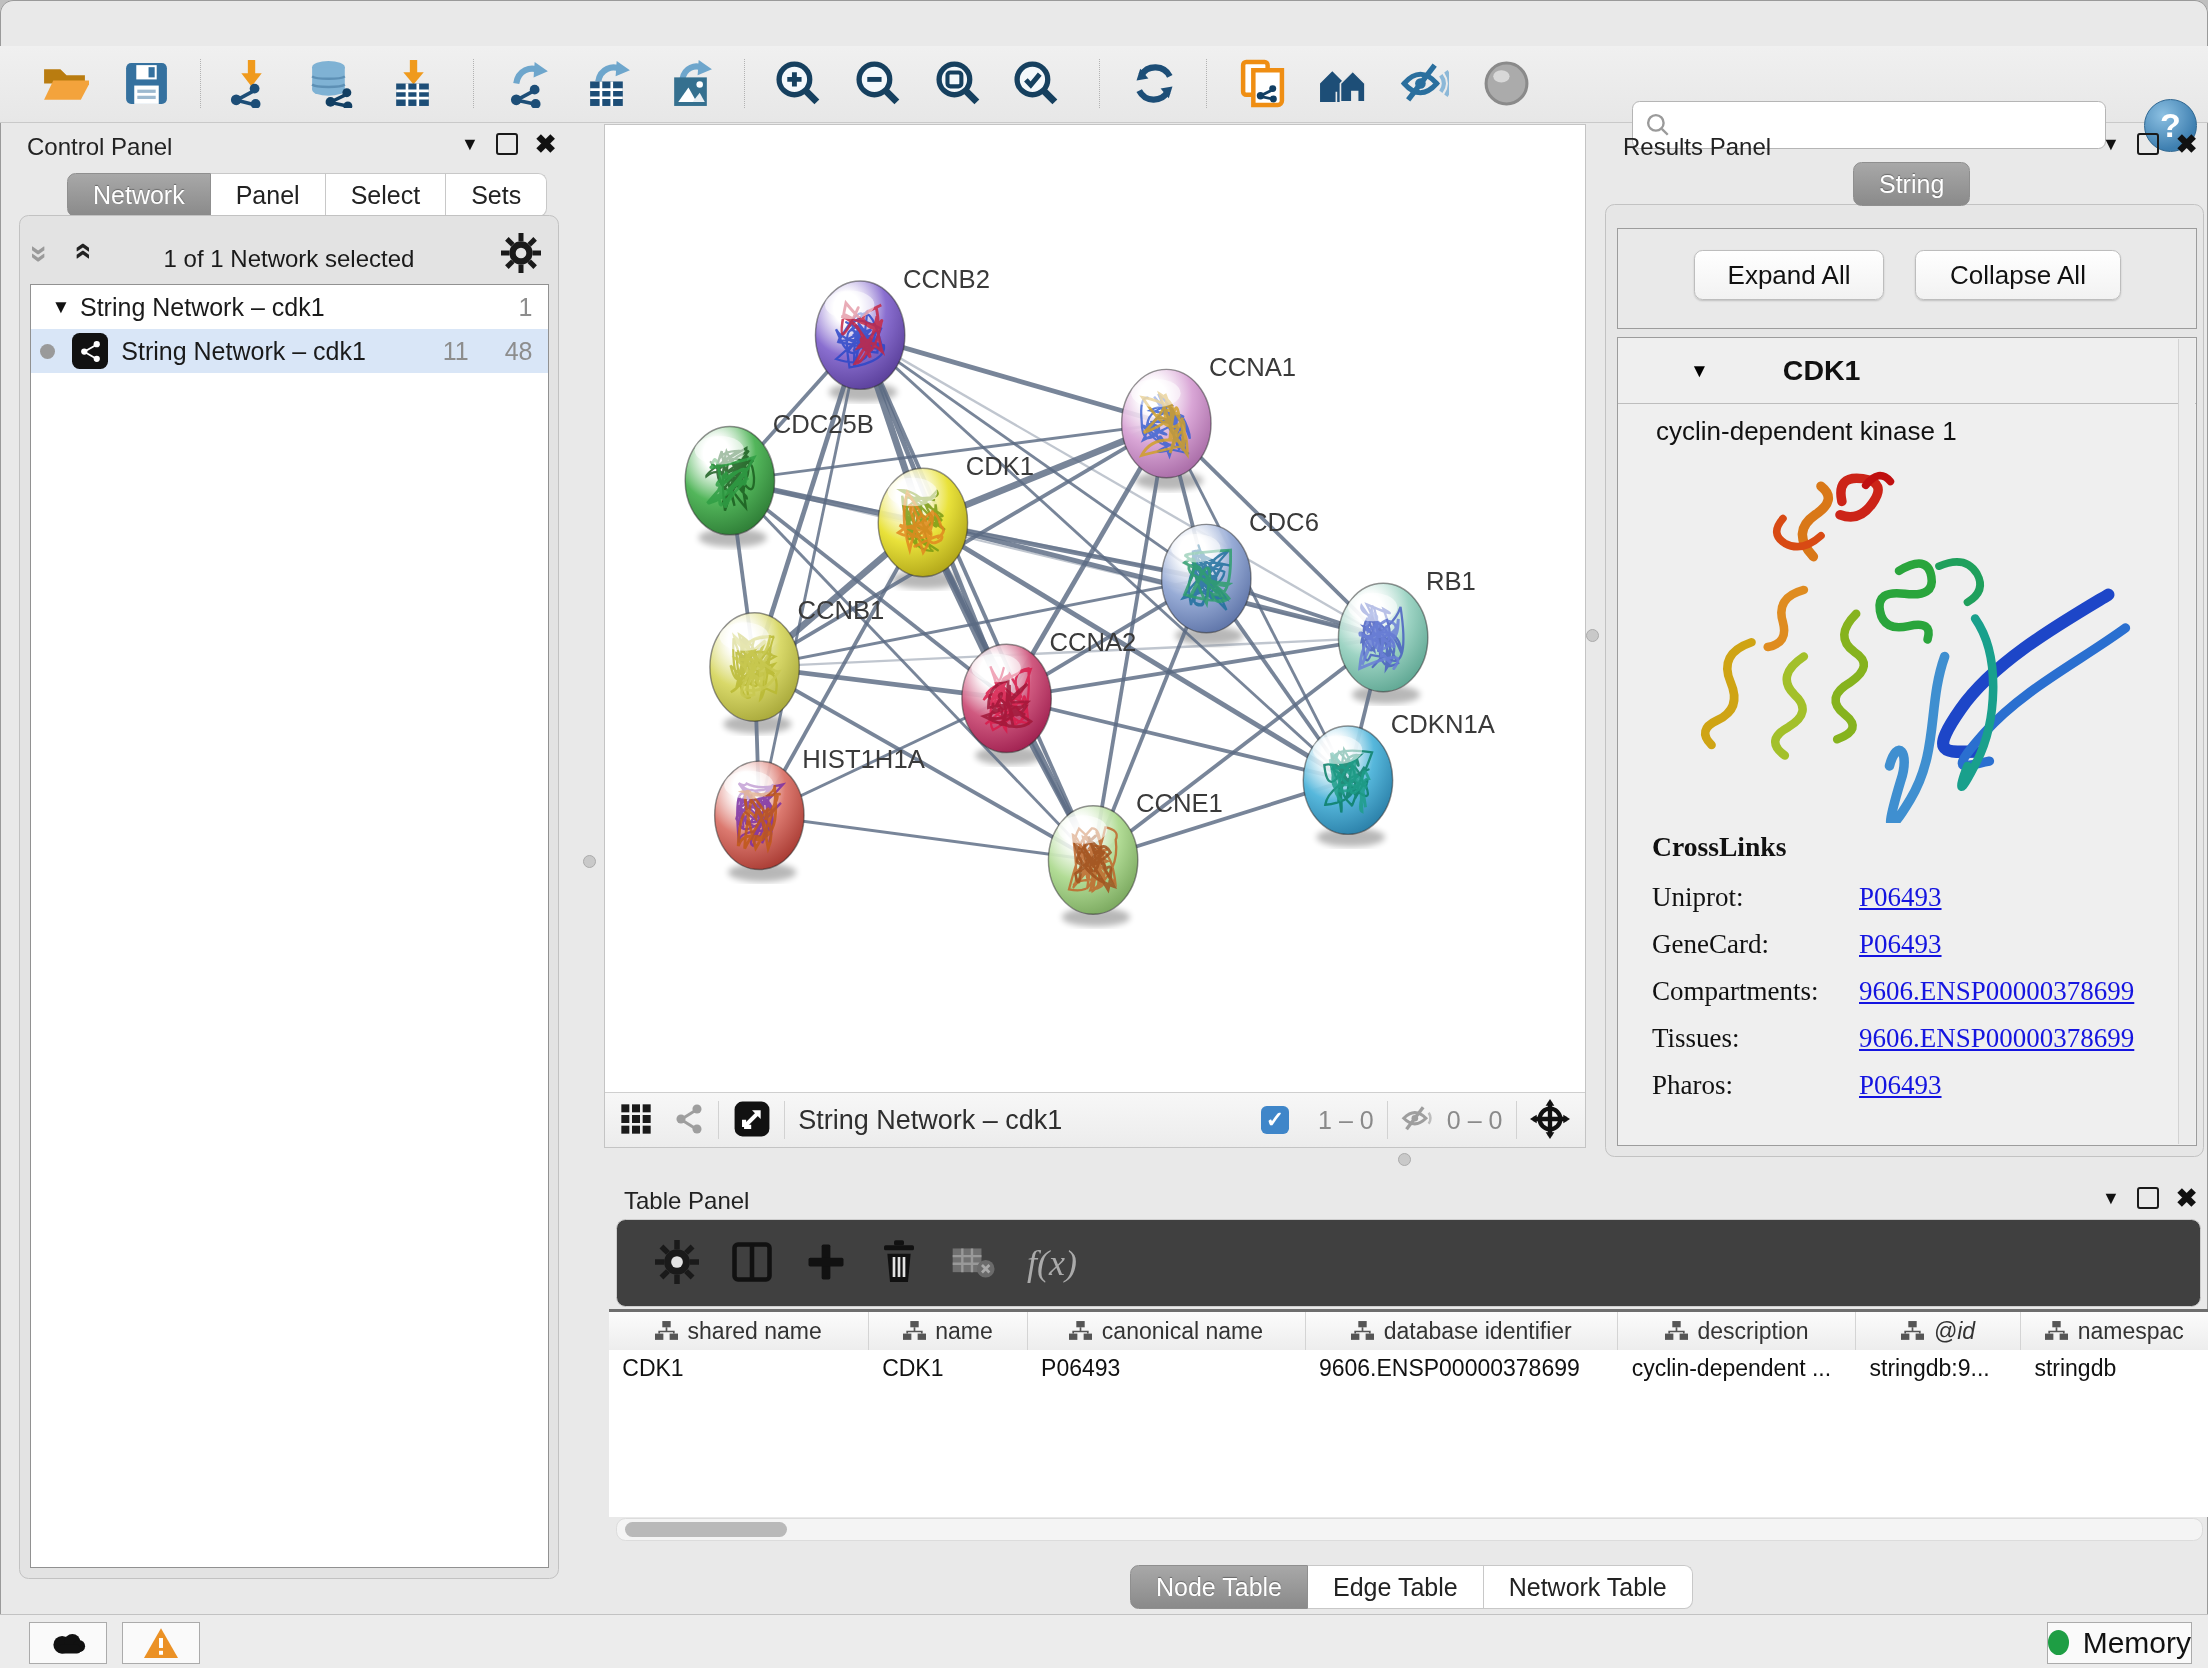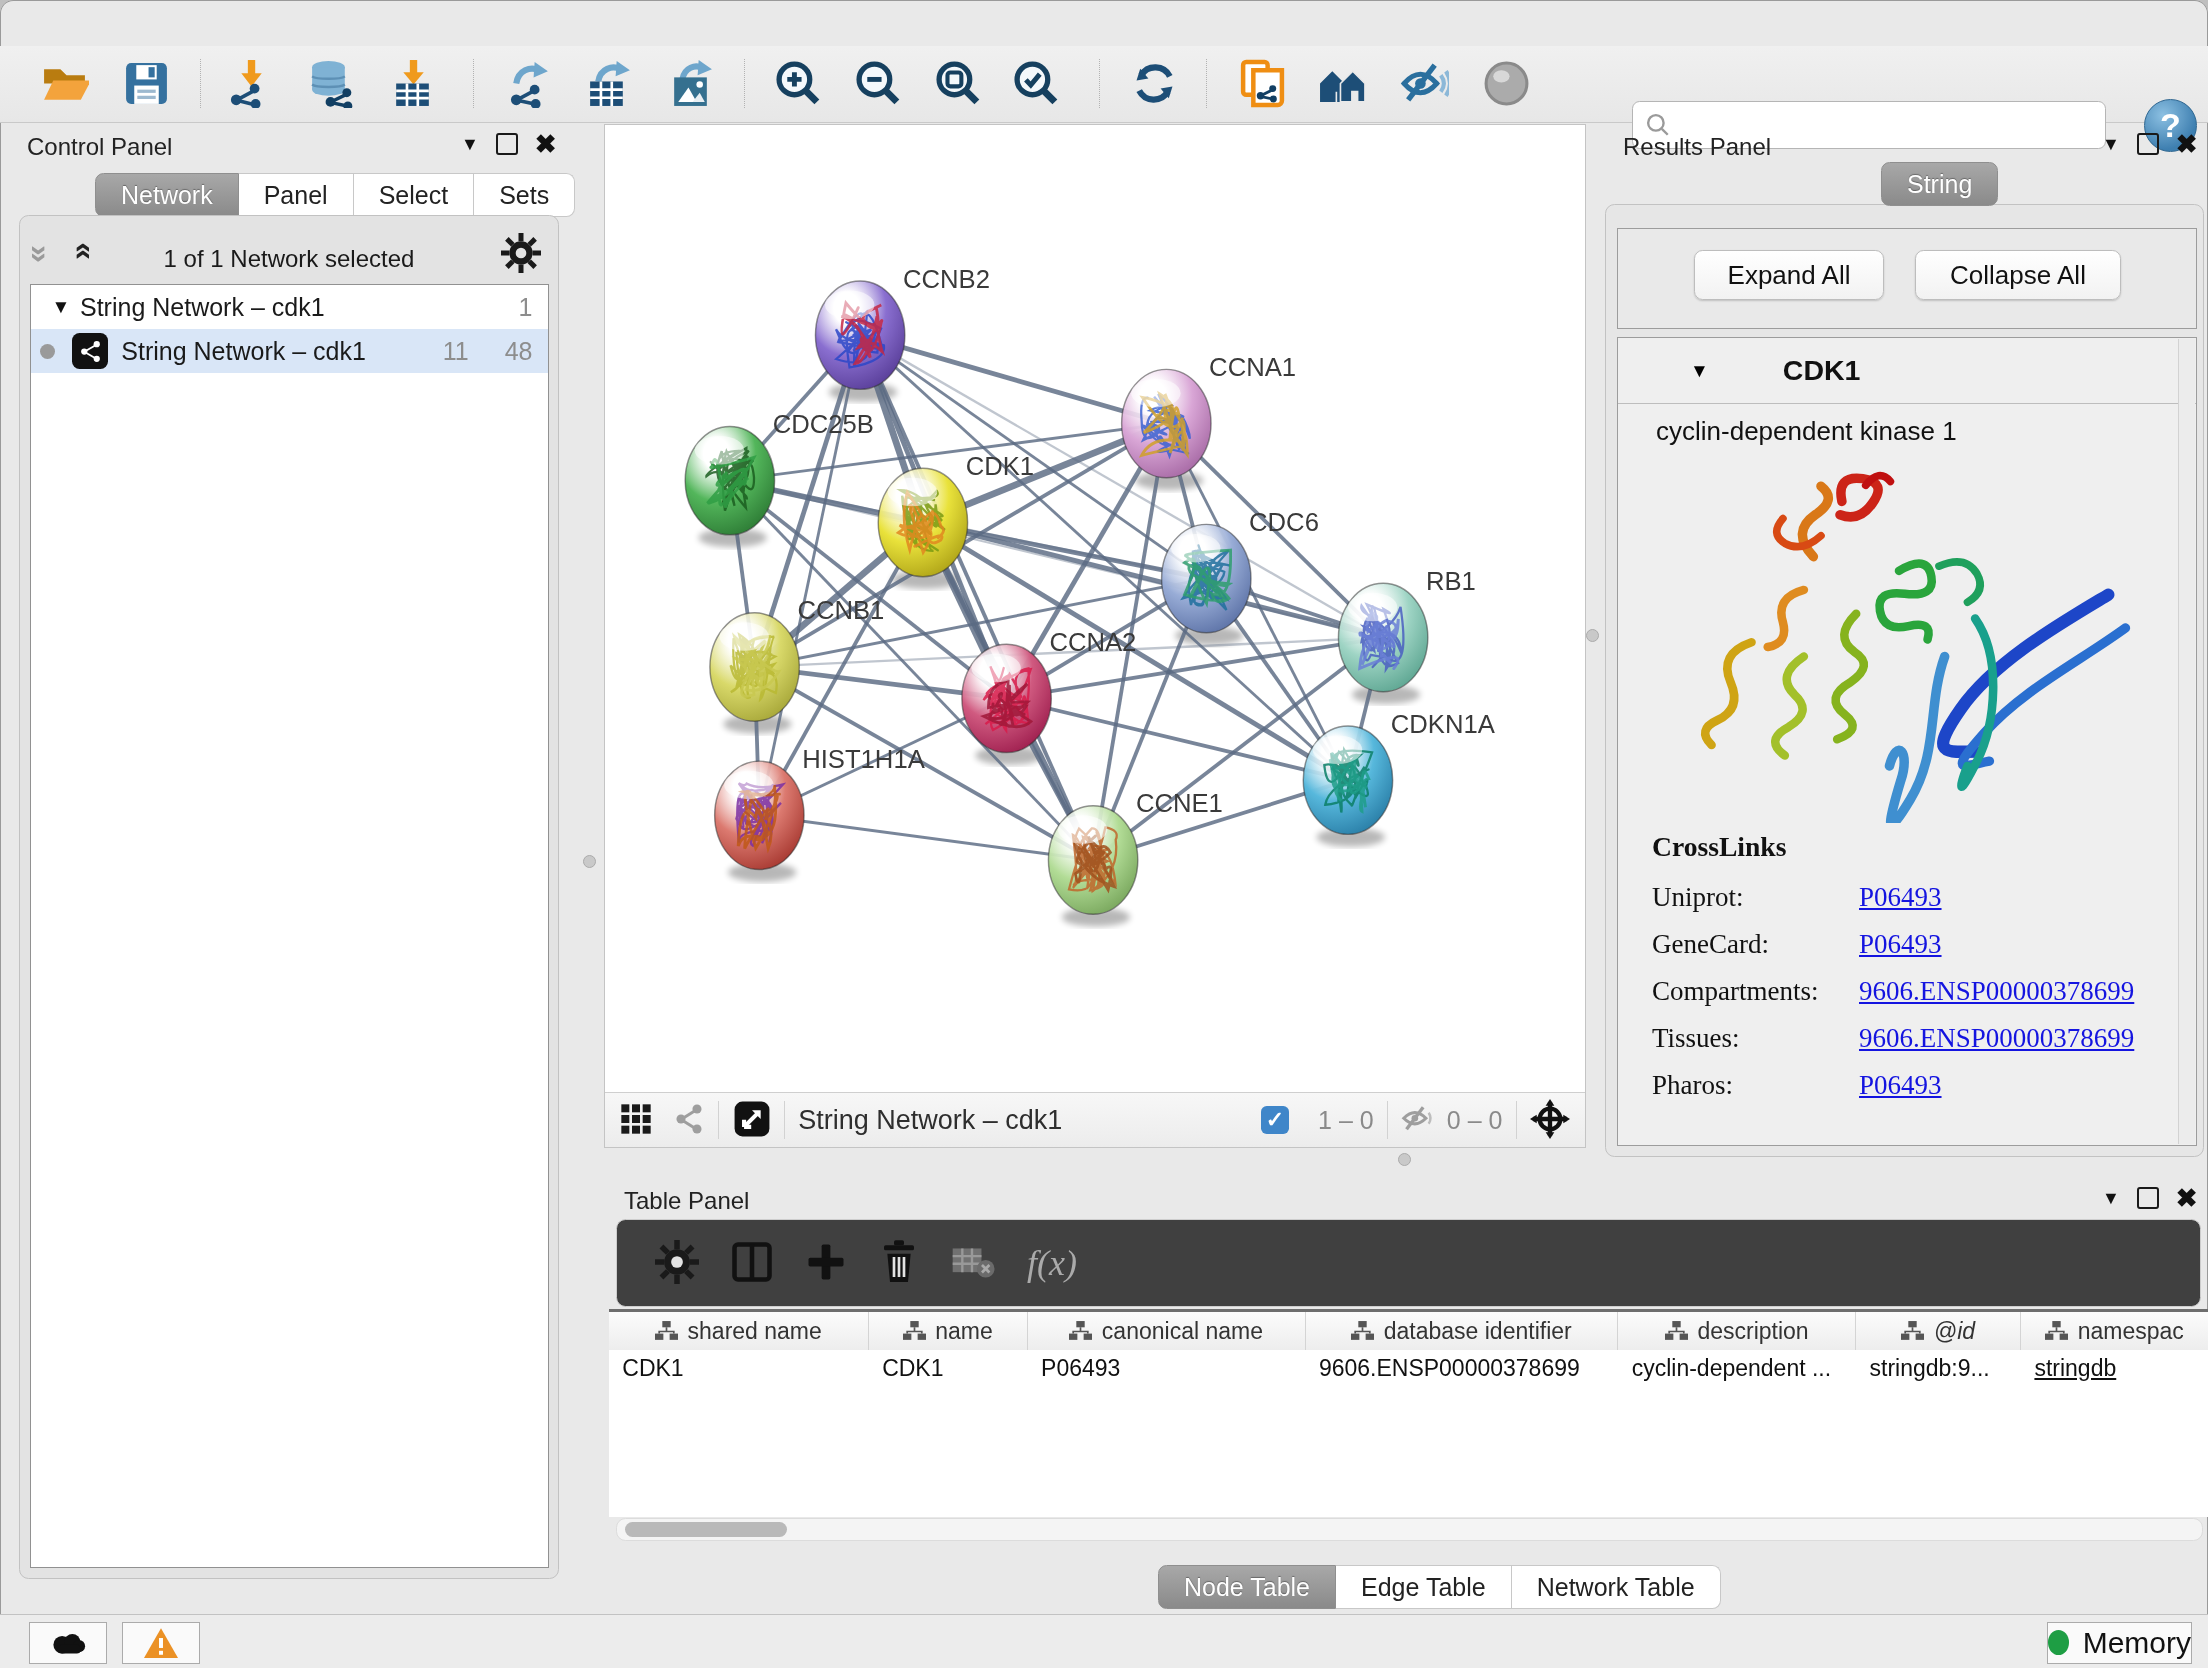"Network" .seg { margin-left: 28px -> none }
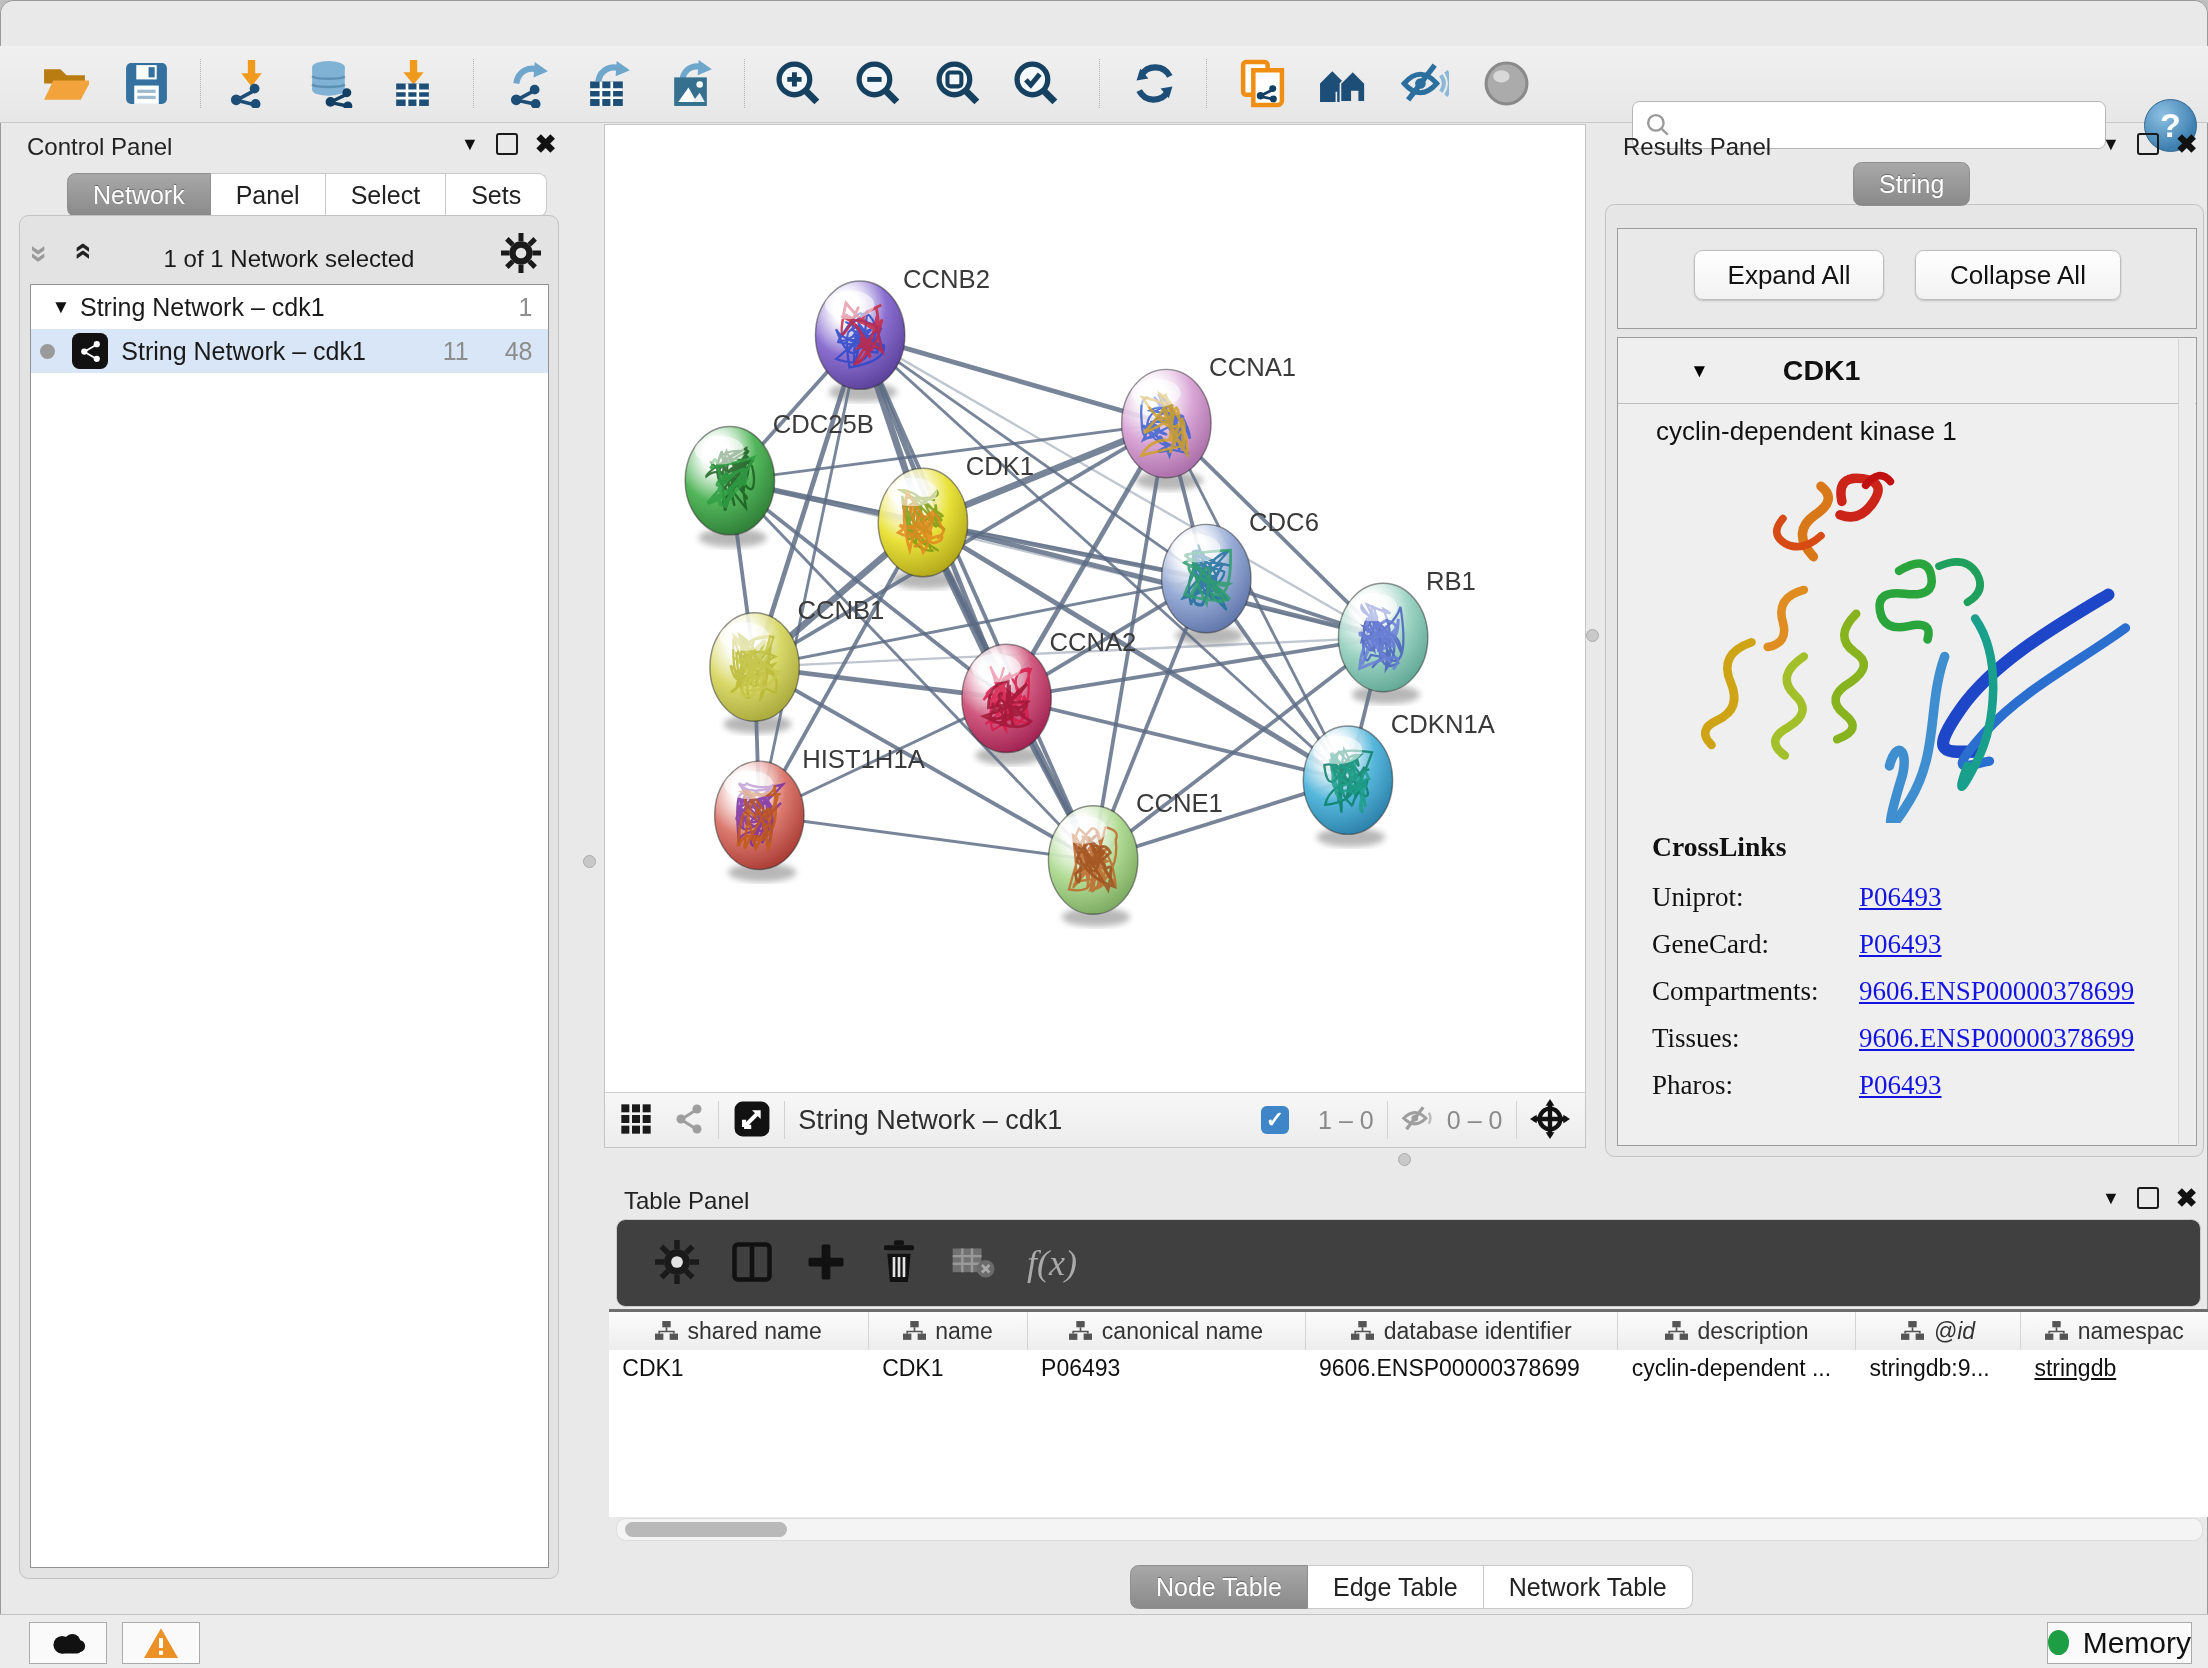"stringdb" div.tdcell { text-decoration: underline -> none }
